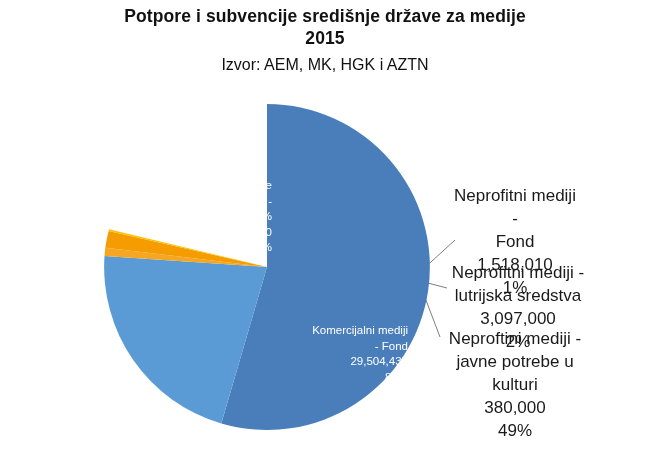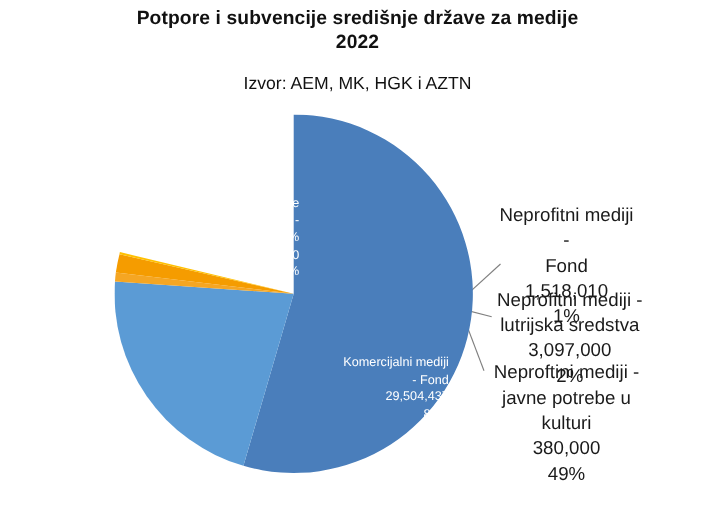"2022" div { text: 2022 -> 2015 }
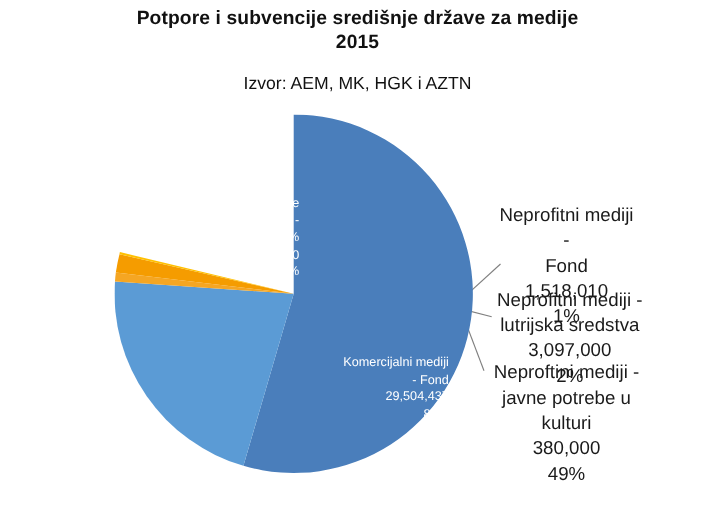"Izvor: AEM, MK, HGK i" .chart-subtitle { margin-top: 18px -> 6px }
